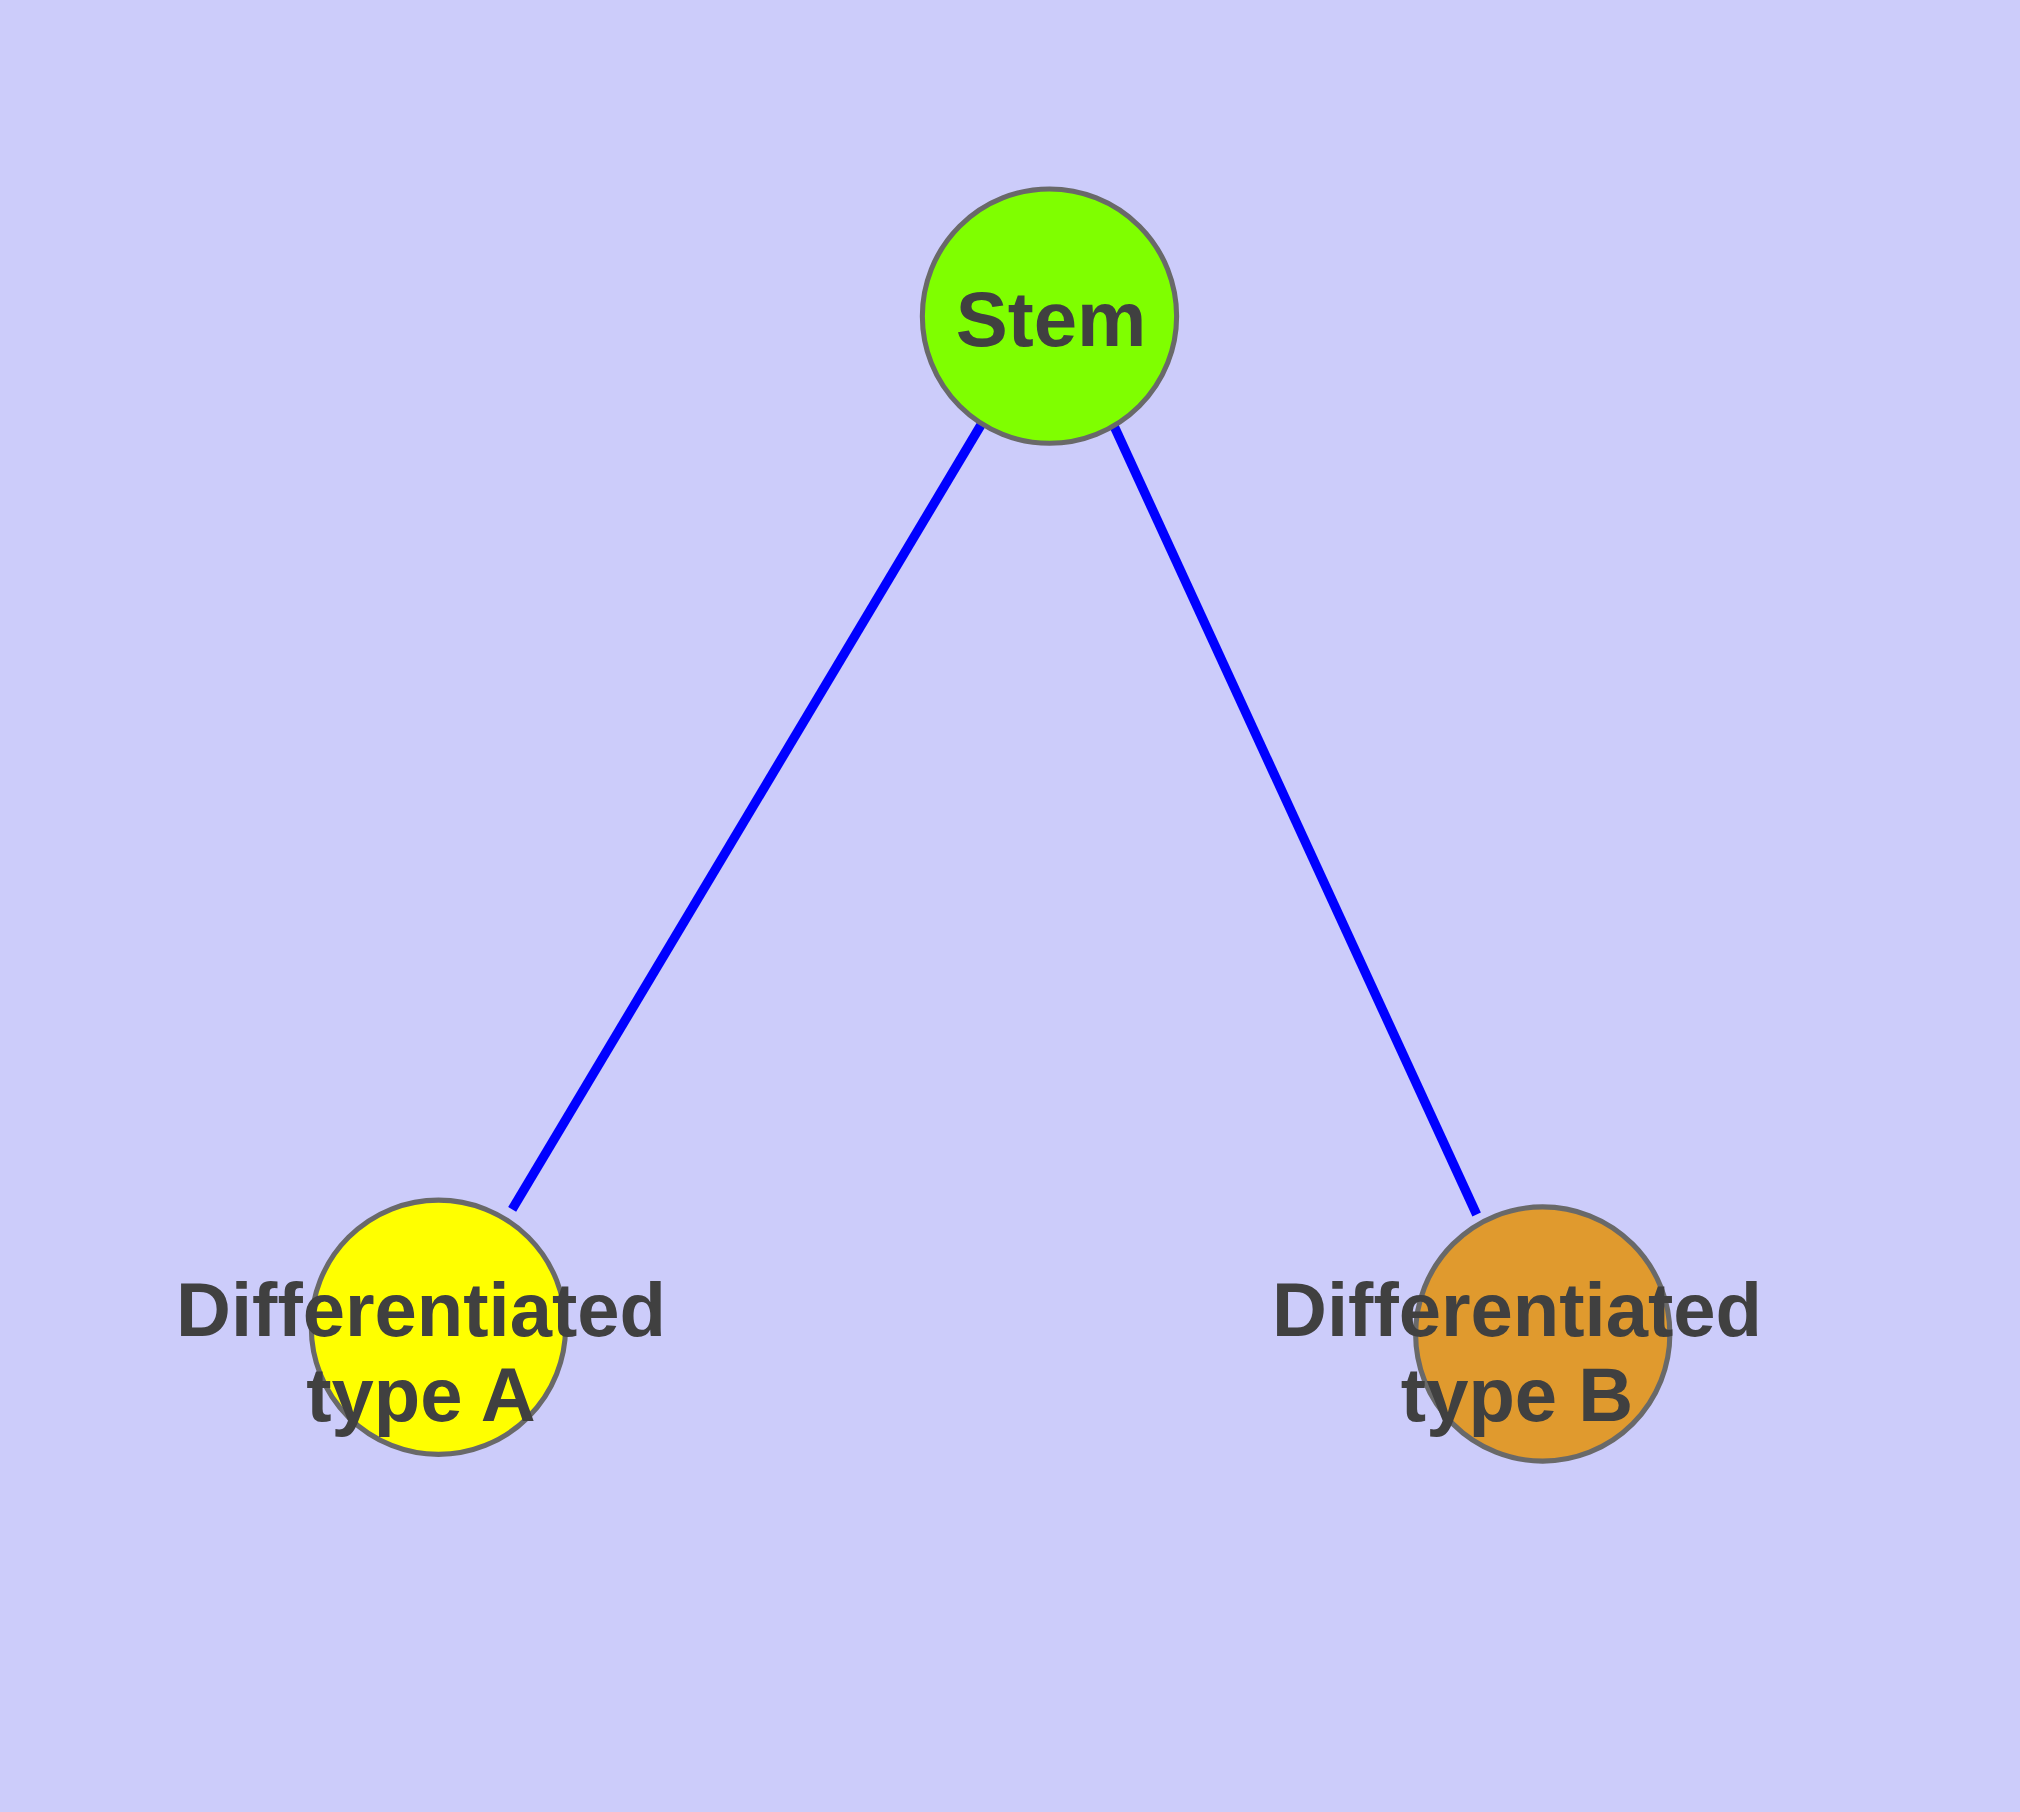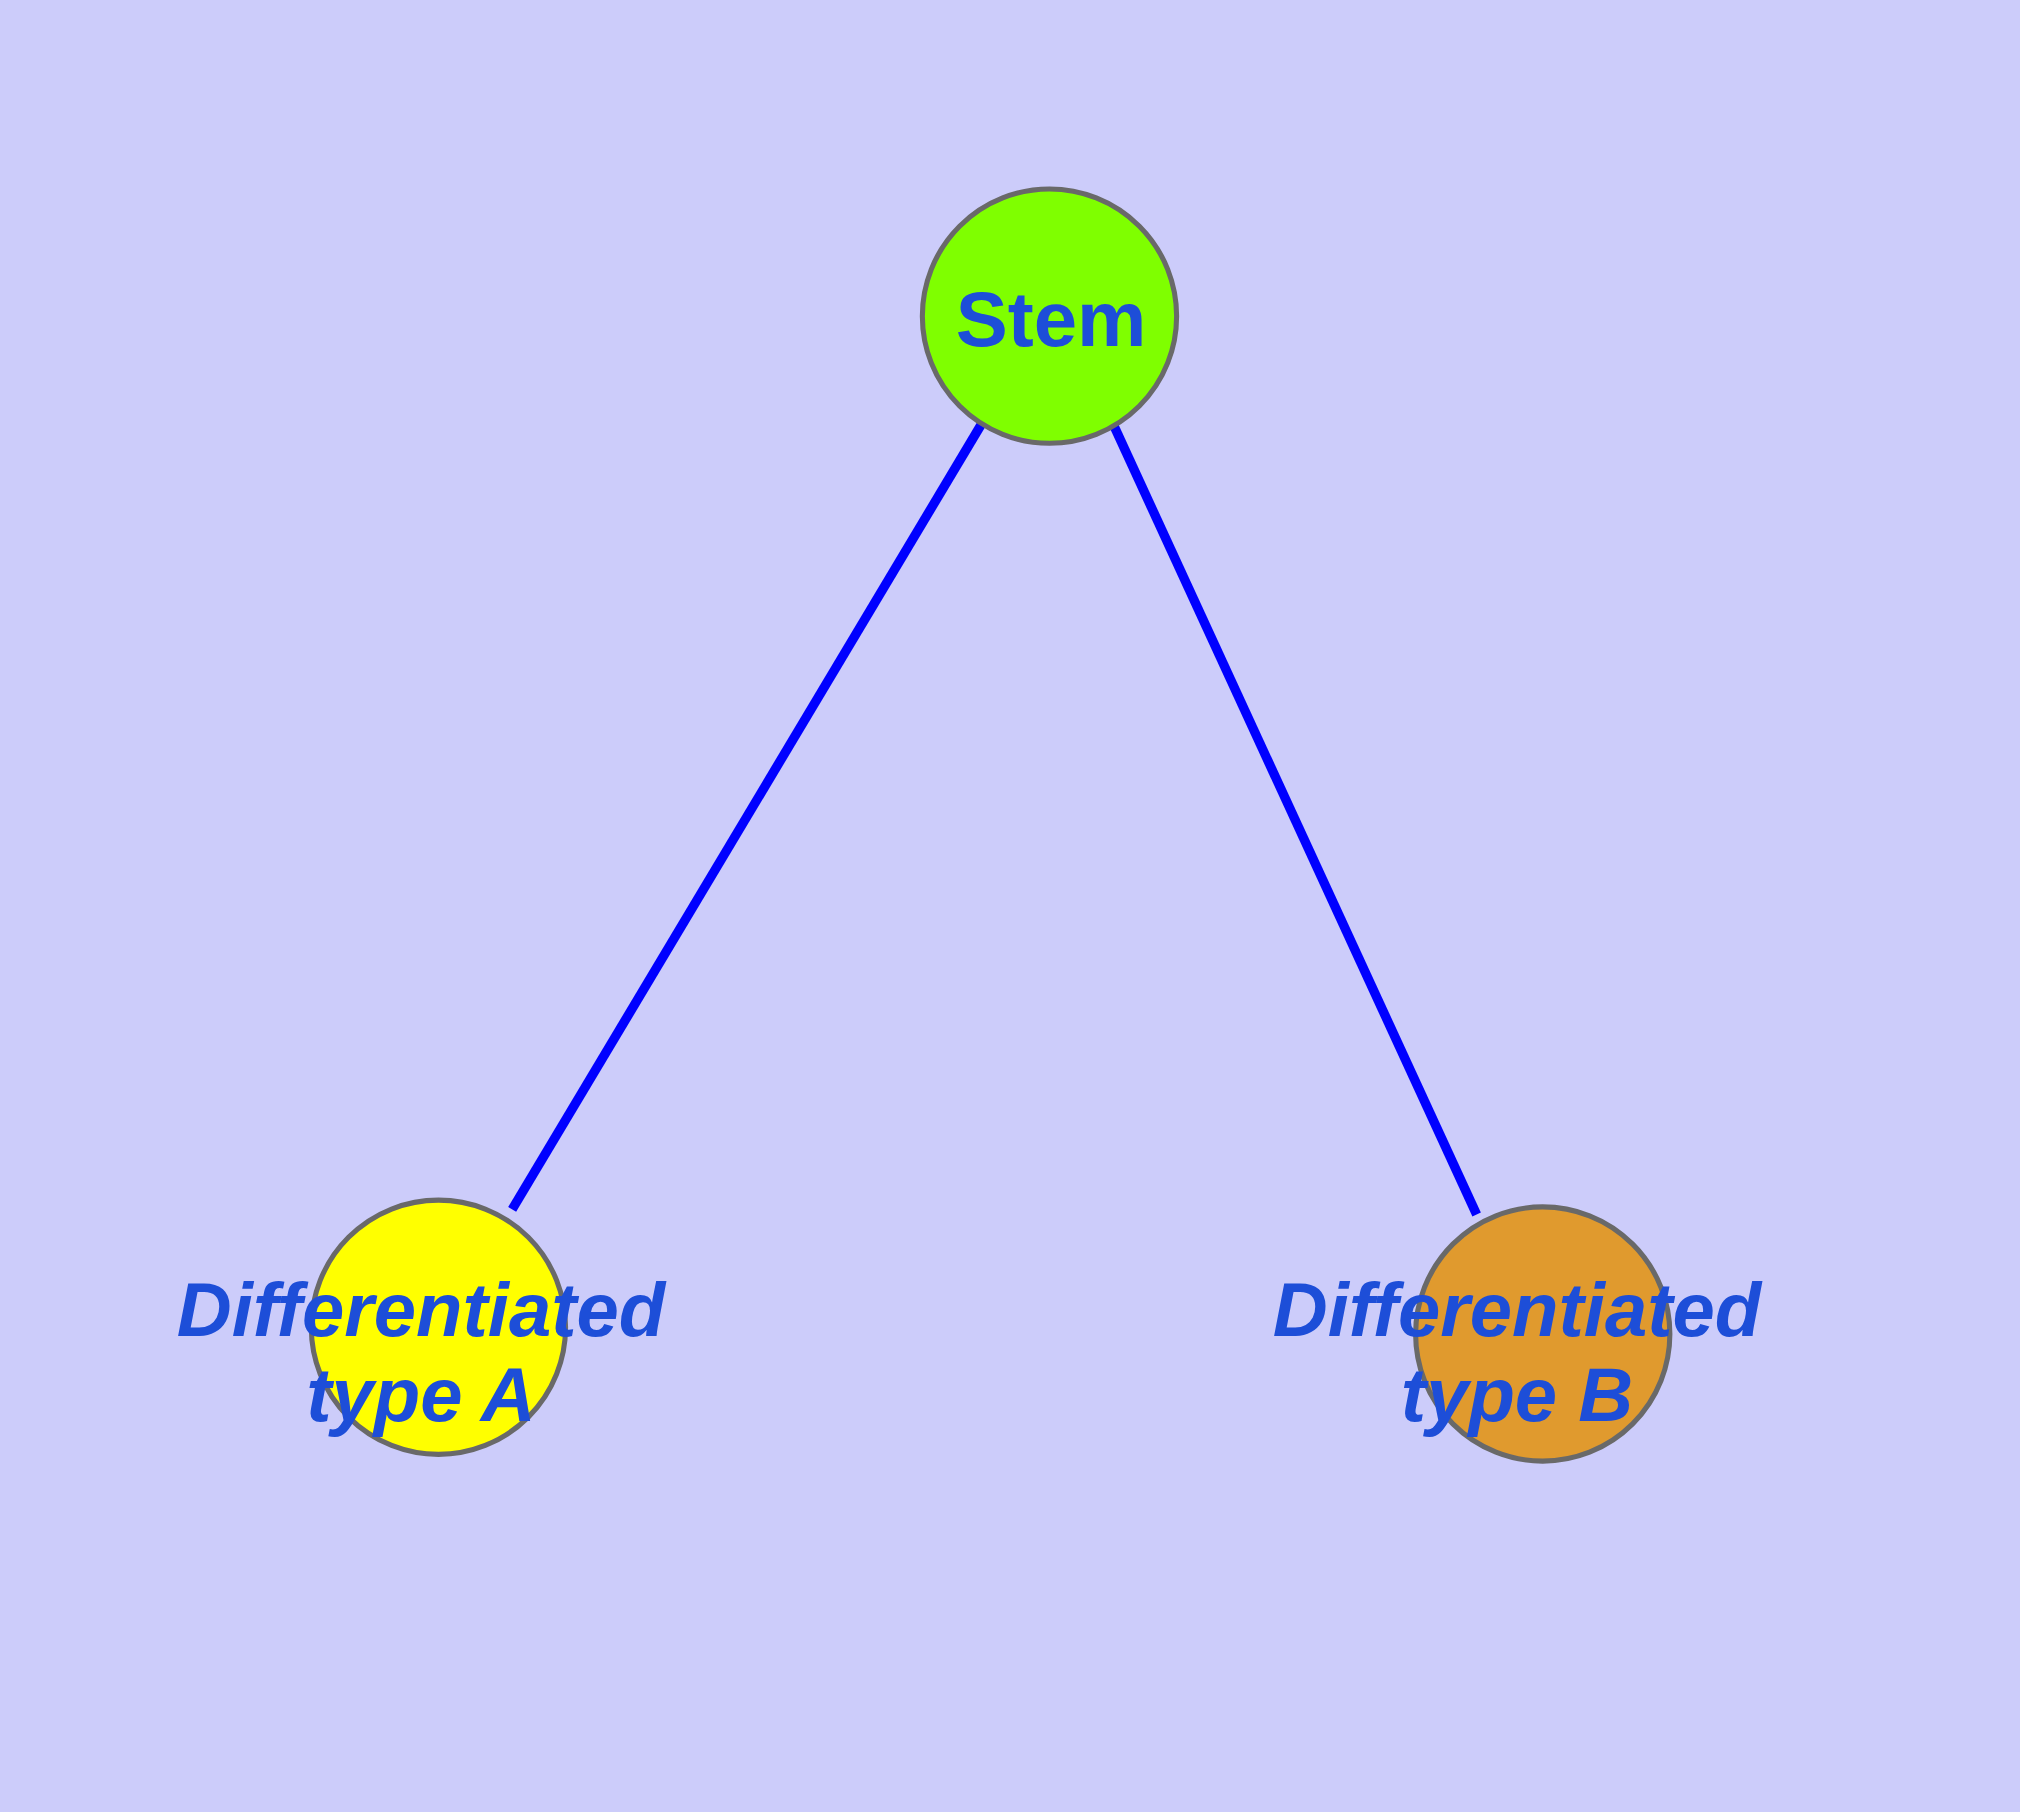"Stem" .node-label { color: #1d4ed8 -> #404040 }
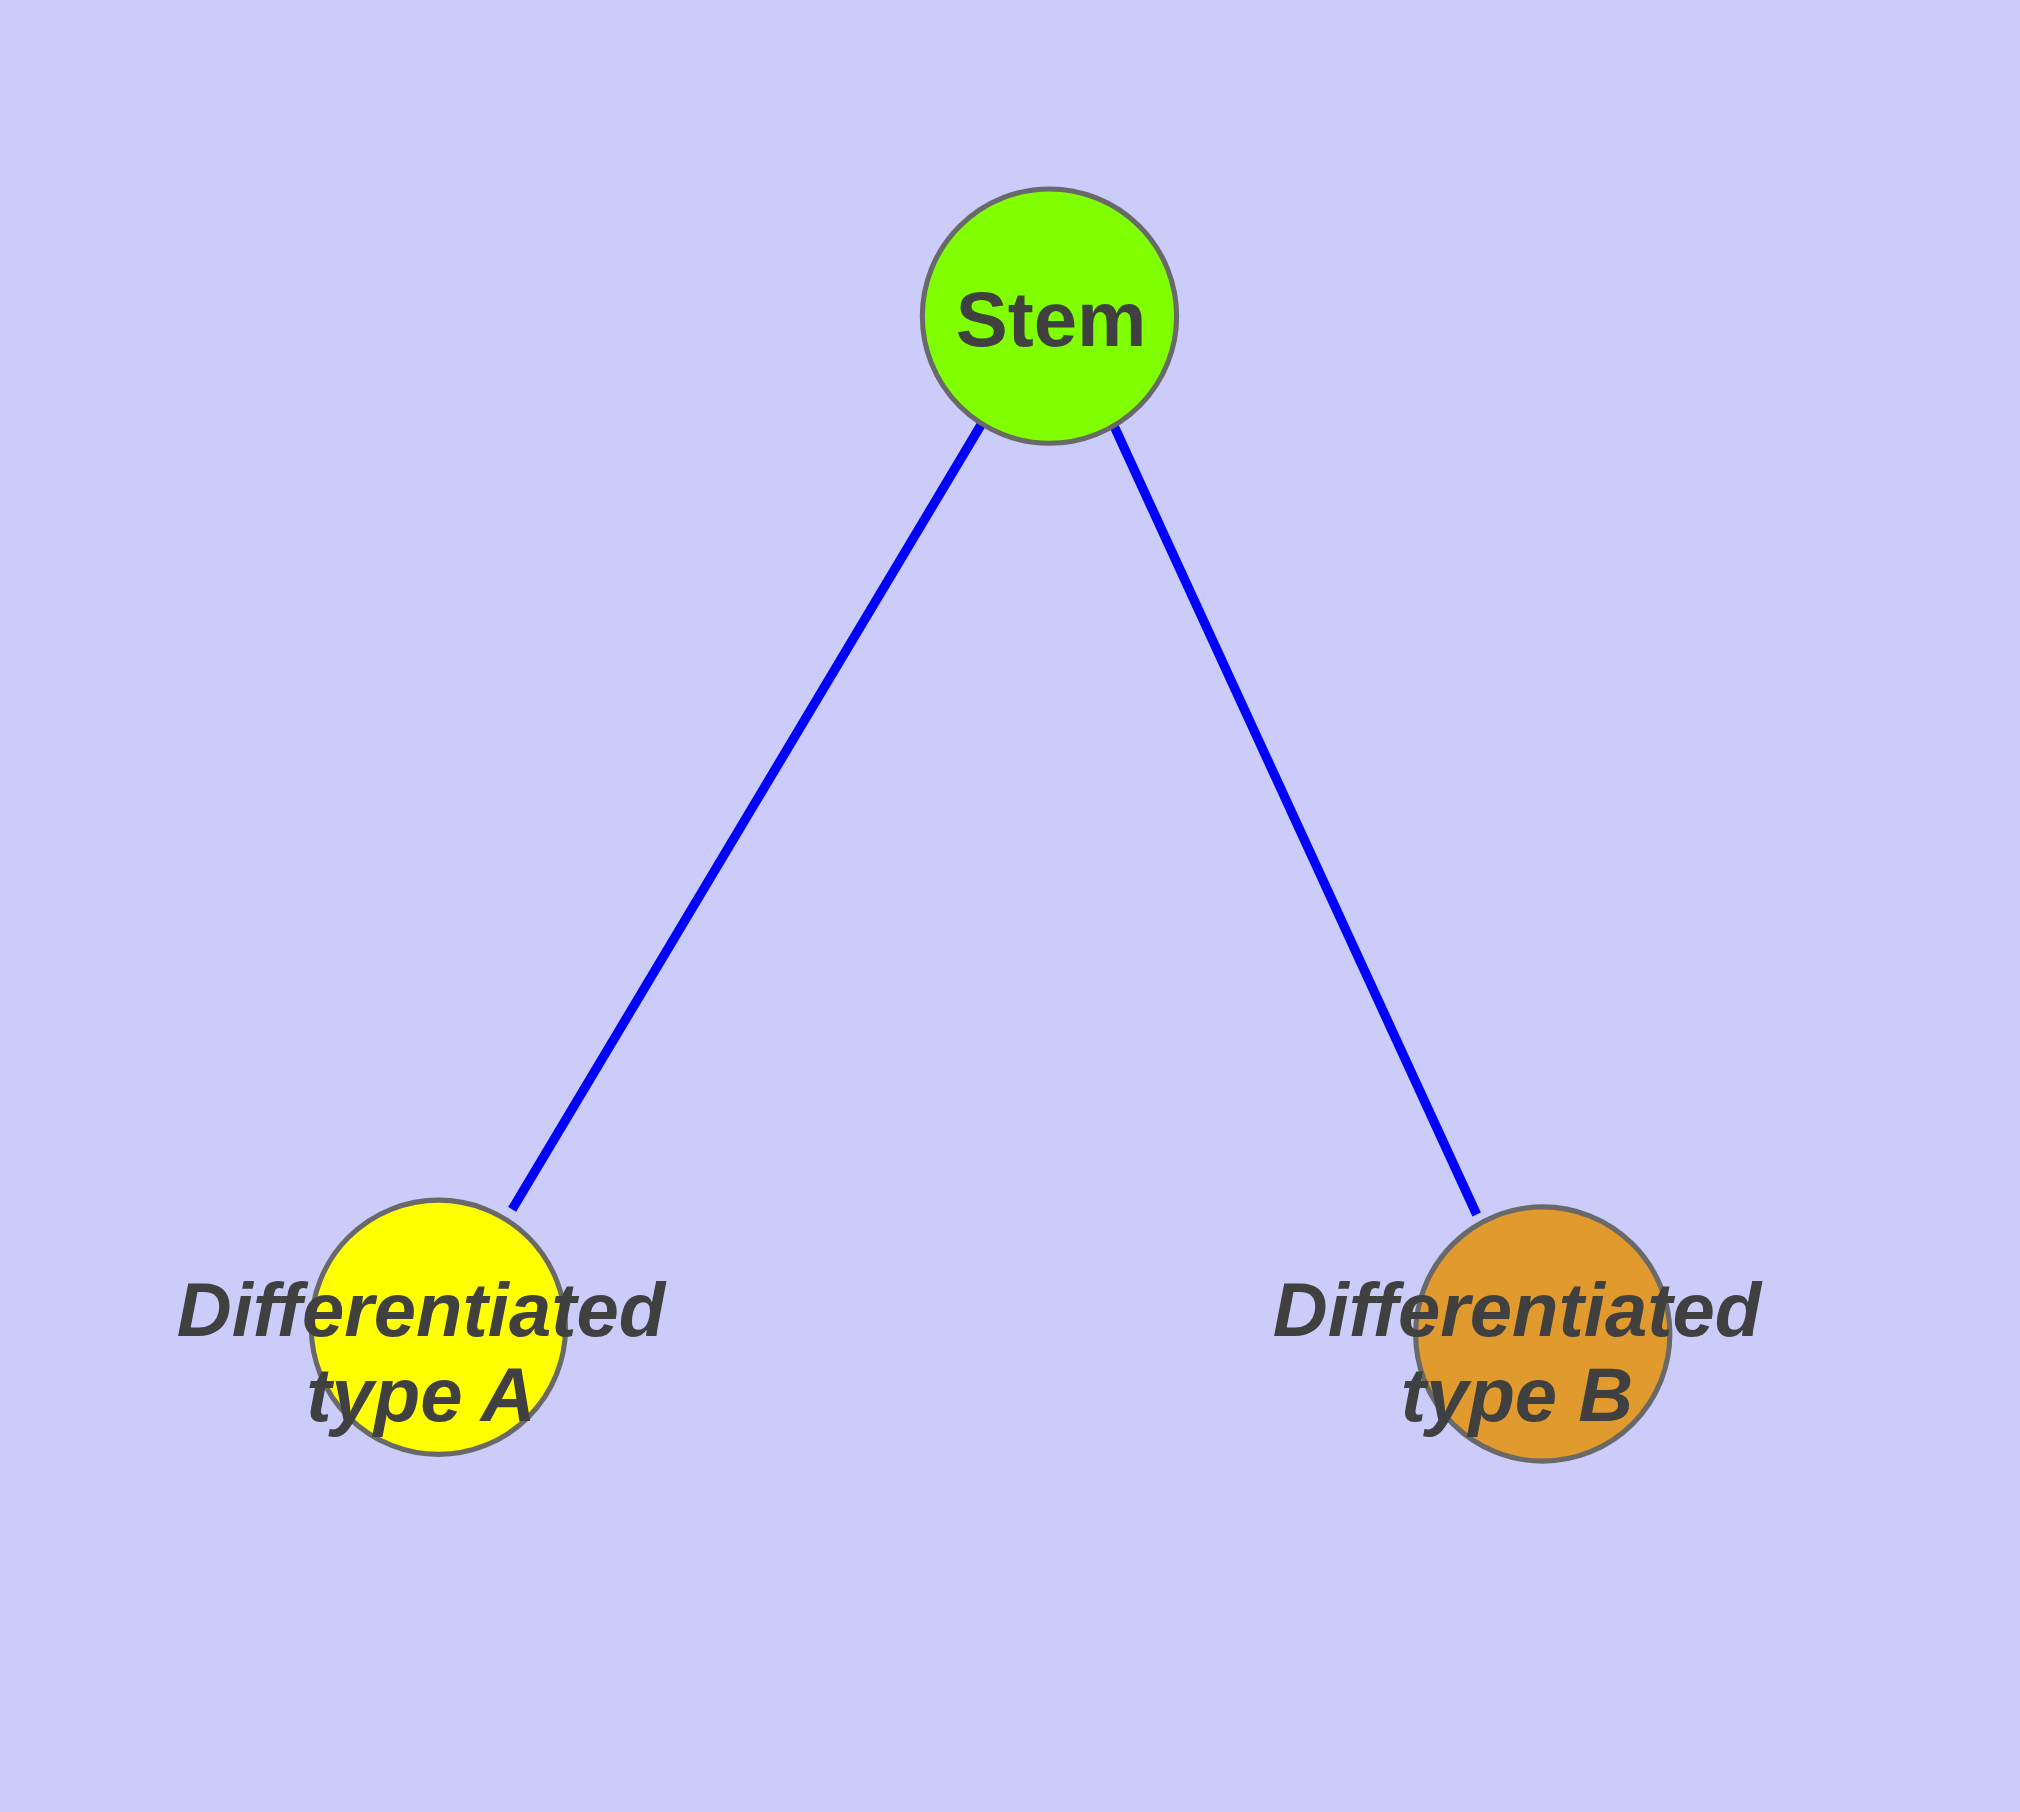"Differentiated" .node-label.leaf-size { font-style: italic -> none }
